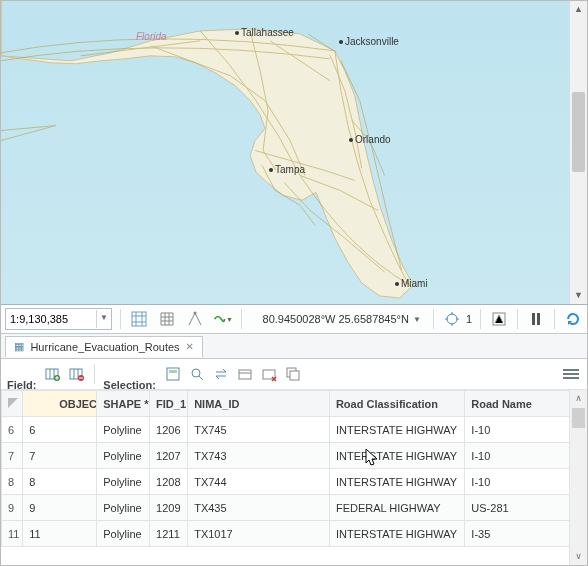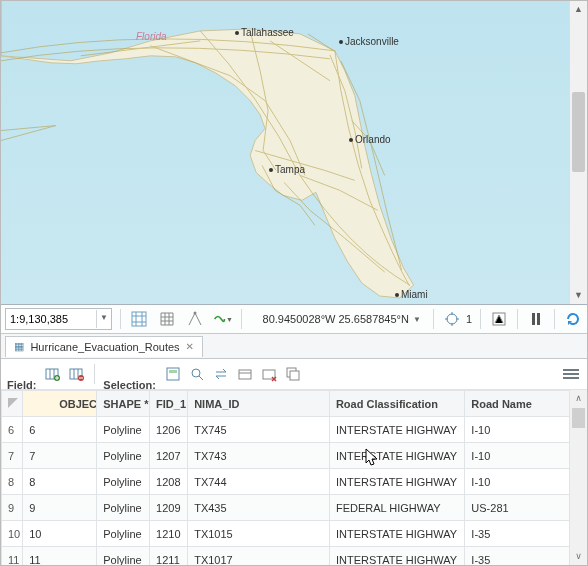"Miami" div.citylabel { top: 288px -> 277px }
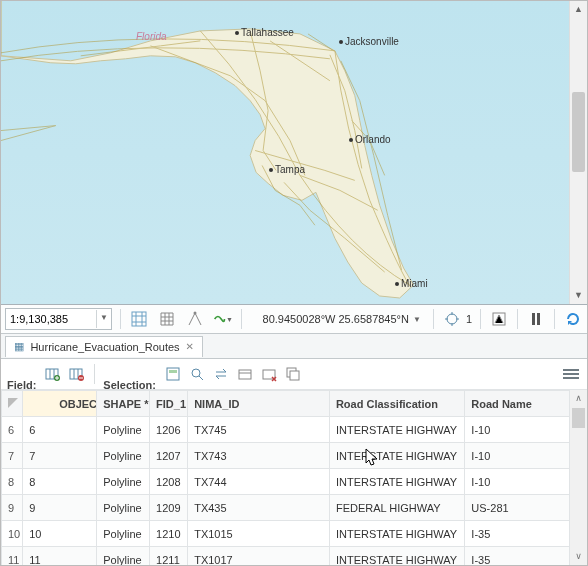"10" tr.odd { html: <tr> <td>10</td> <td>10</td> <td>Polyline</td> <td>1210</td> <td>TX1015</td> <td>INTERSTATE HIGHWAY</td> <td>I-35</td> </tr> -> none }
